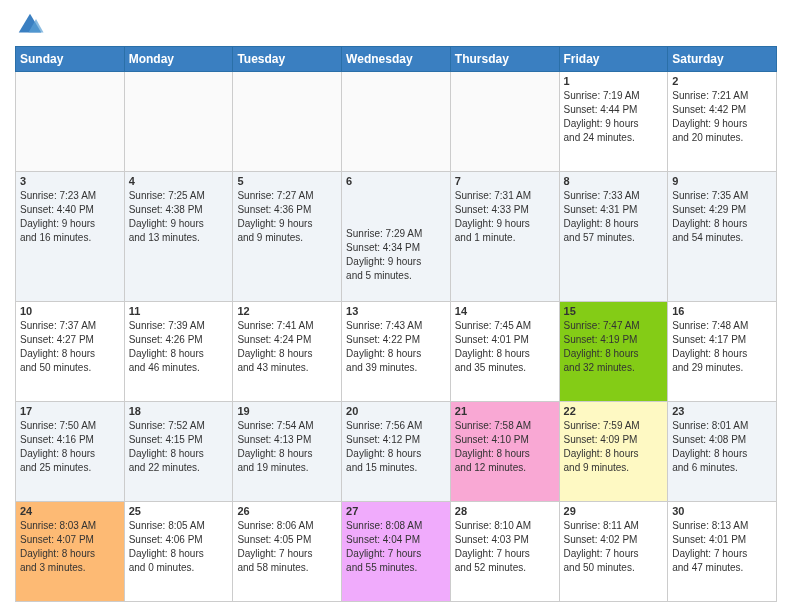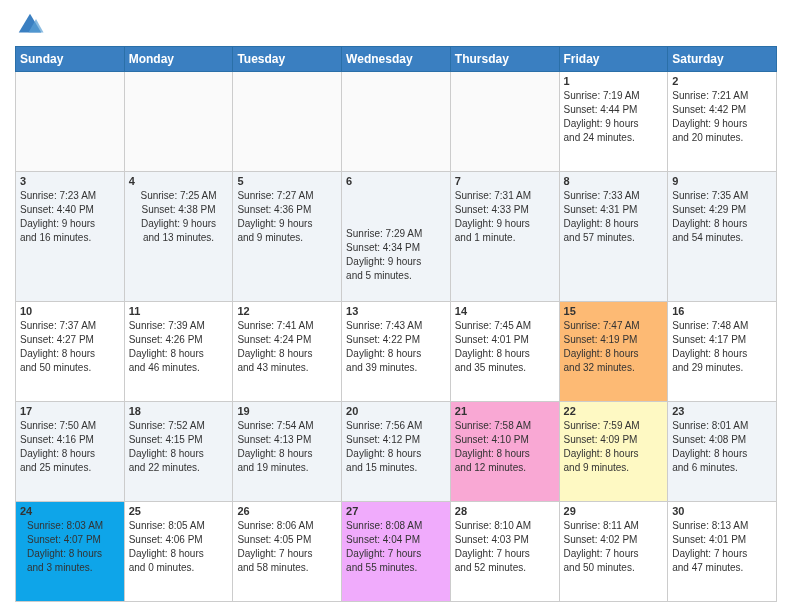"Sunrise: 7:25 AM" div.day-info { text-align: center -> none }
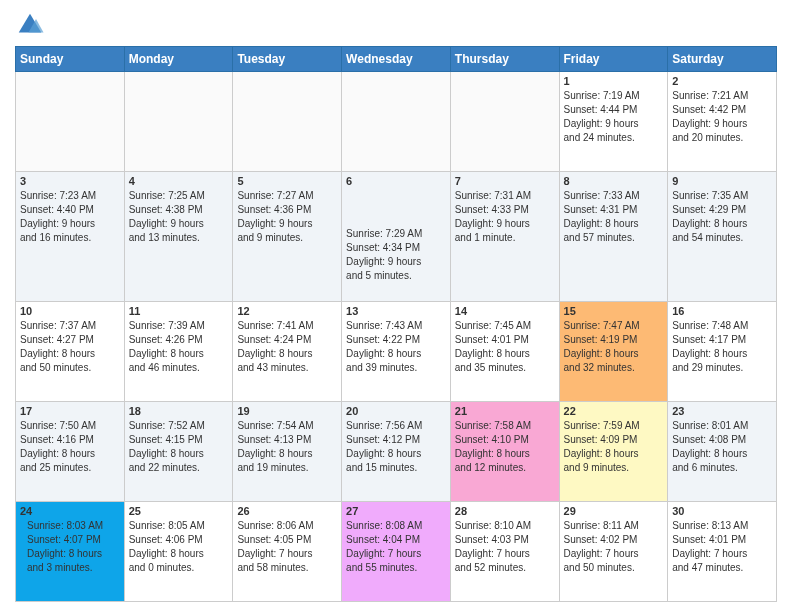"15" td { background: #fdba74 -> #84cc16 }
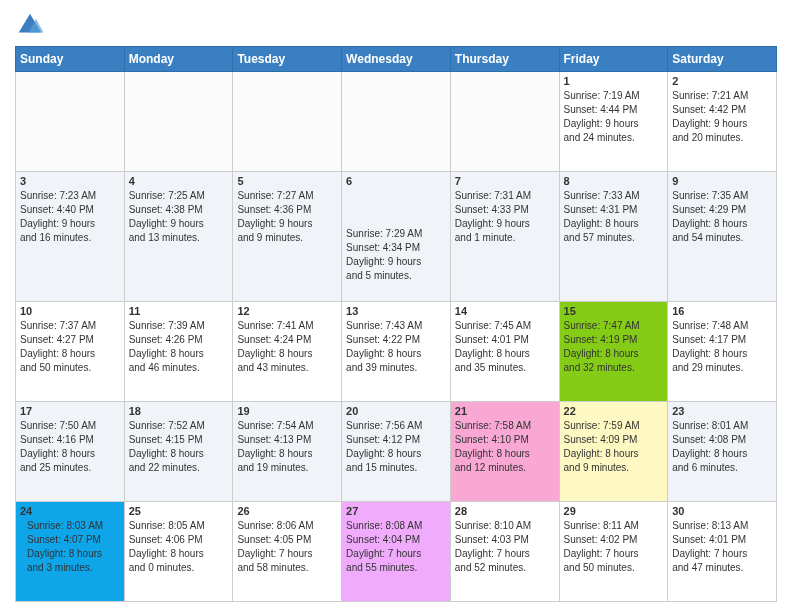"24" td { background: #0ea5e9 -> #fdba74 }
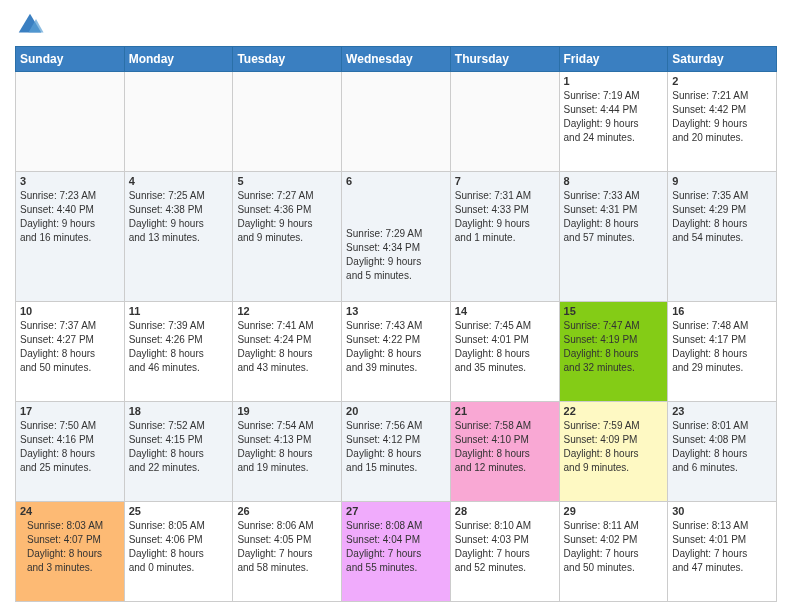"Sunrise: 8:03 AM" div.day-info { margin-left: 7px -> none }
